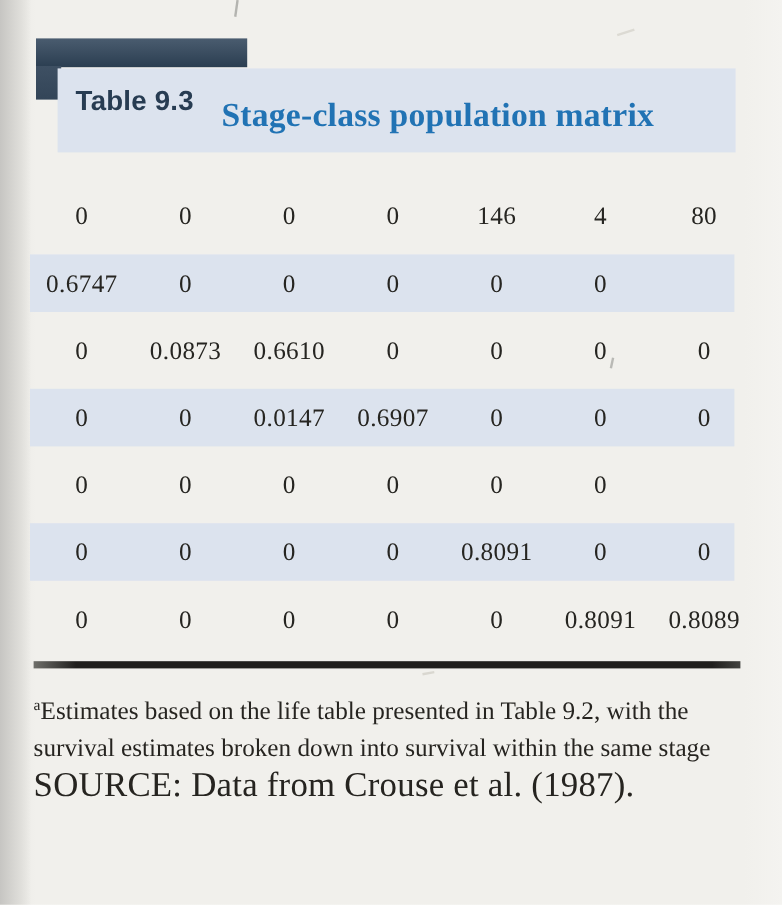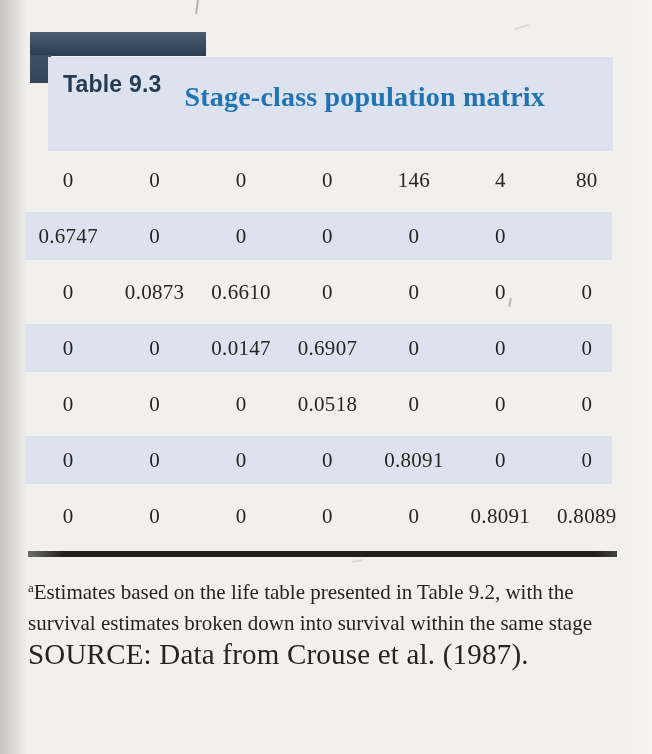"Table 9.3" .header-band { height: 94px -> 70px }
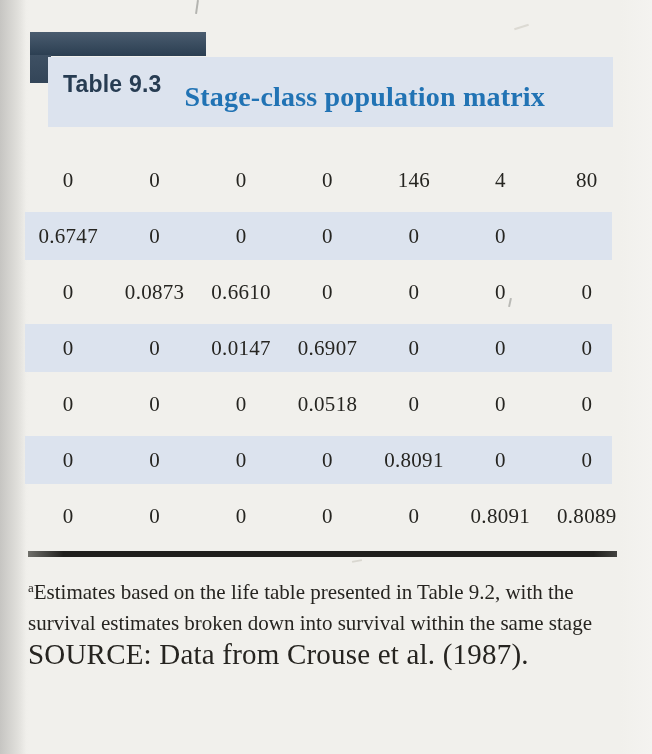"0.0518" div.cell { html: <div>0.0518</div> -> none }
